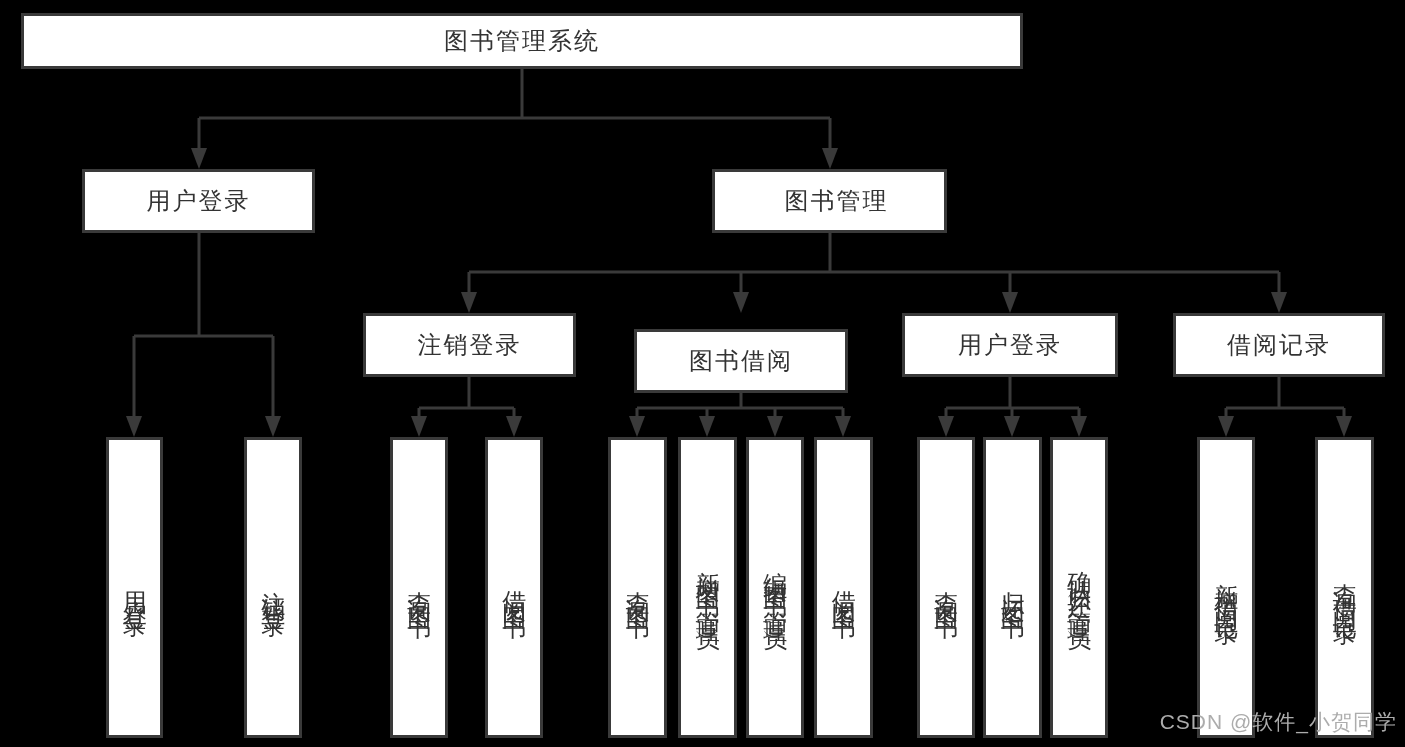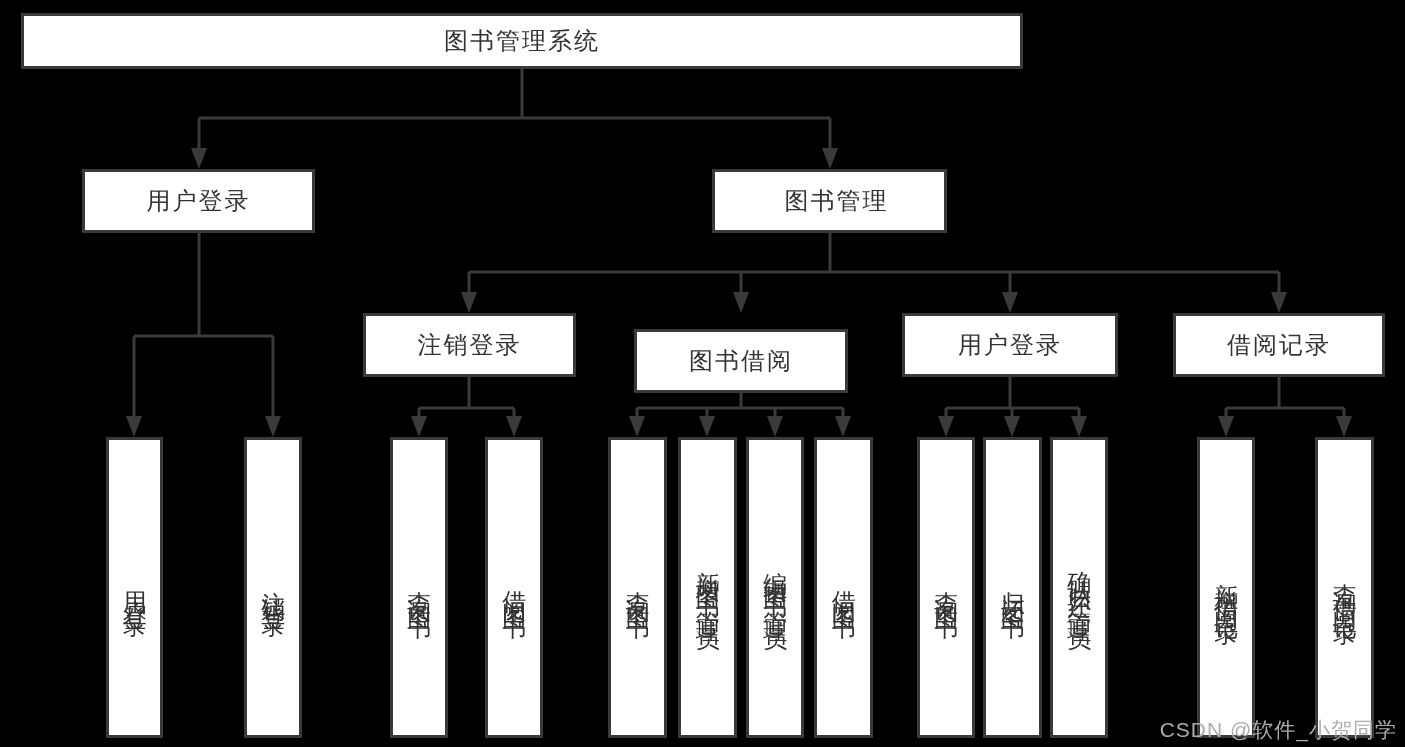"CSDN @软件_小贺同学" .watermark { bottom: 3px -> 11px }
